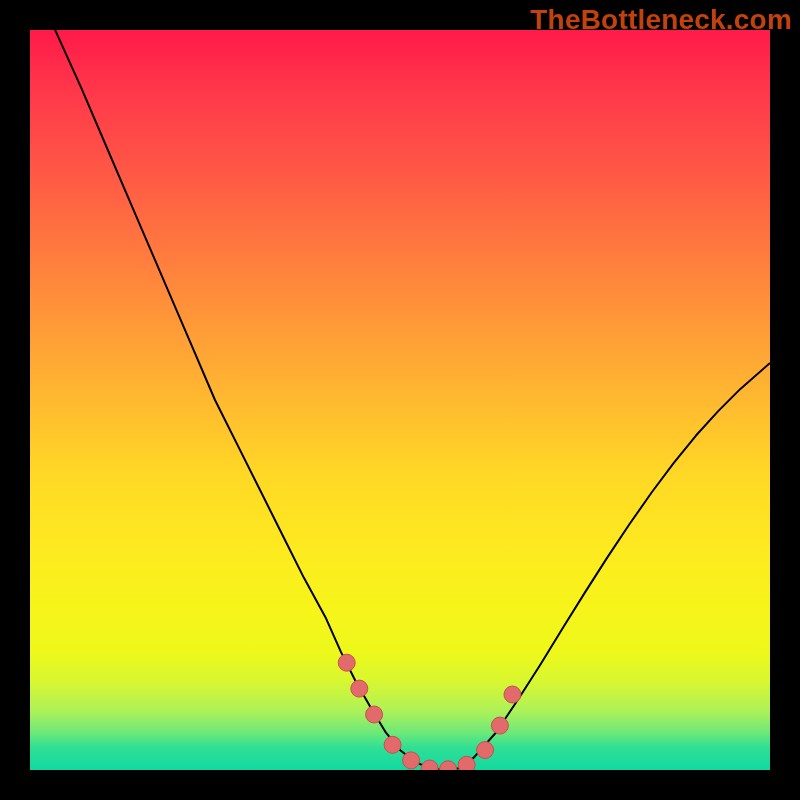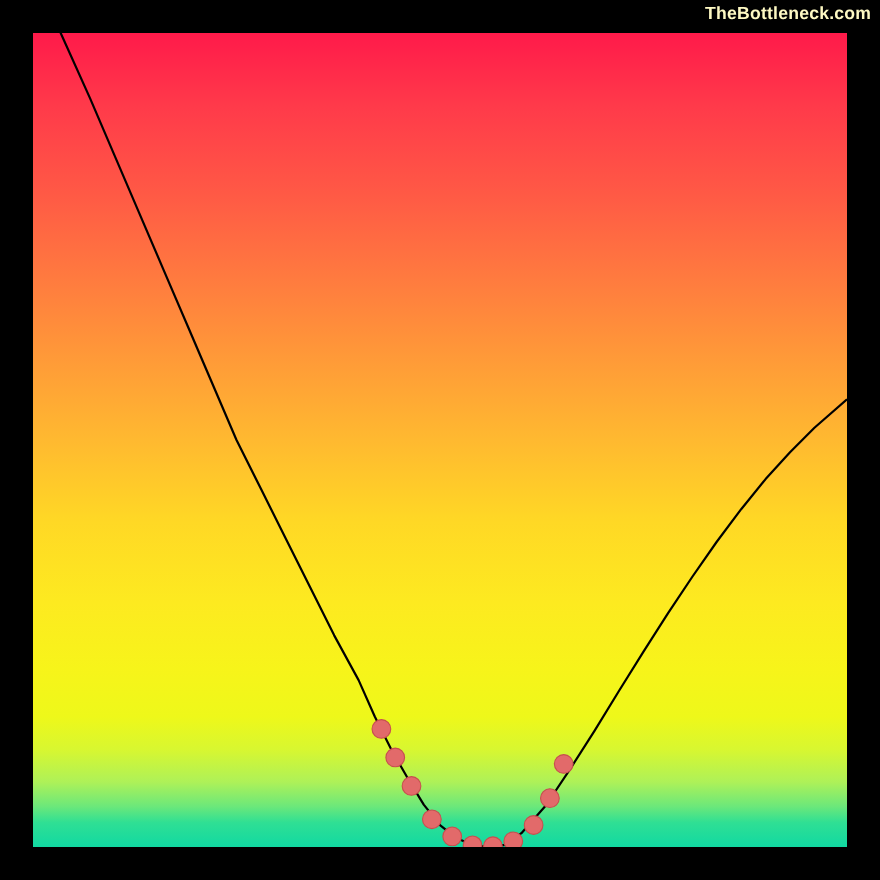"TheBottleneck.com" .watermark { color: #fef9c3 -> #c2410c; font-size: 16px -> 28px }
